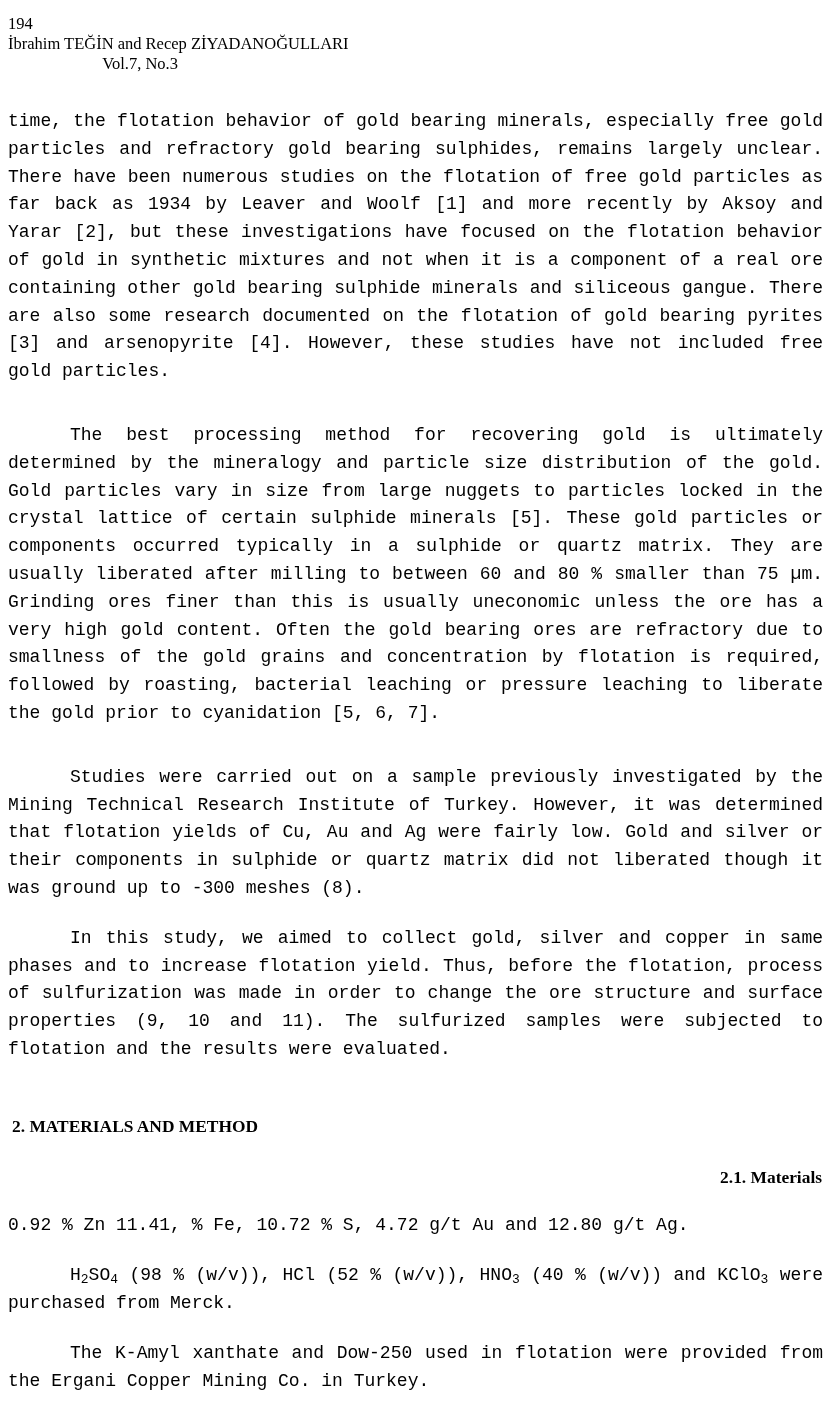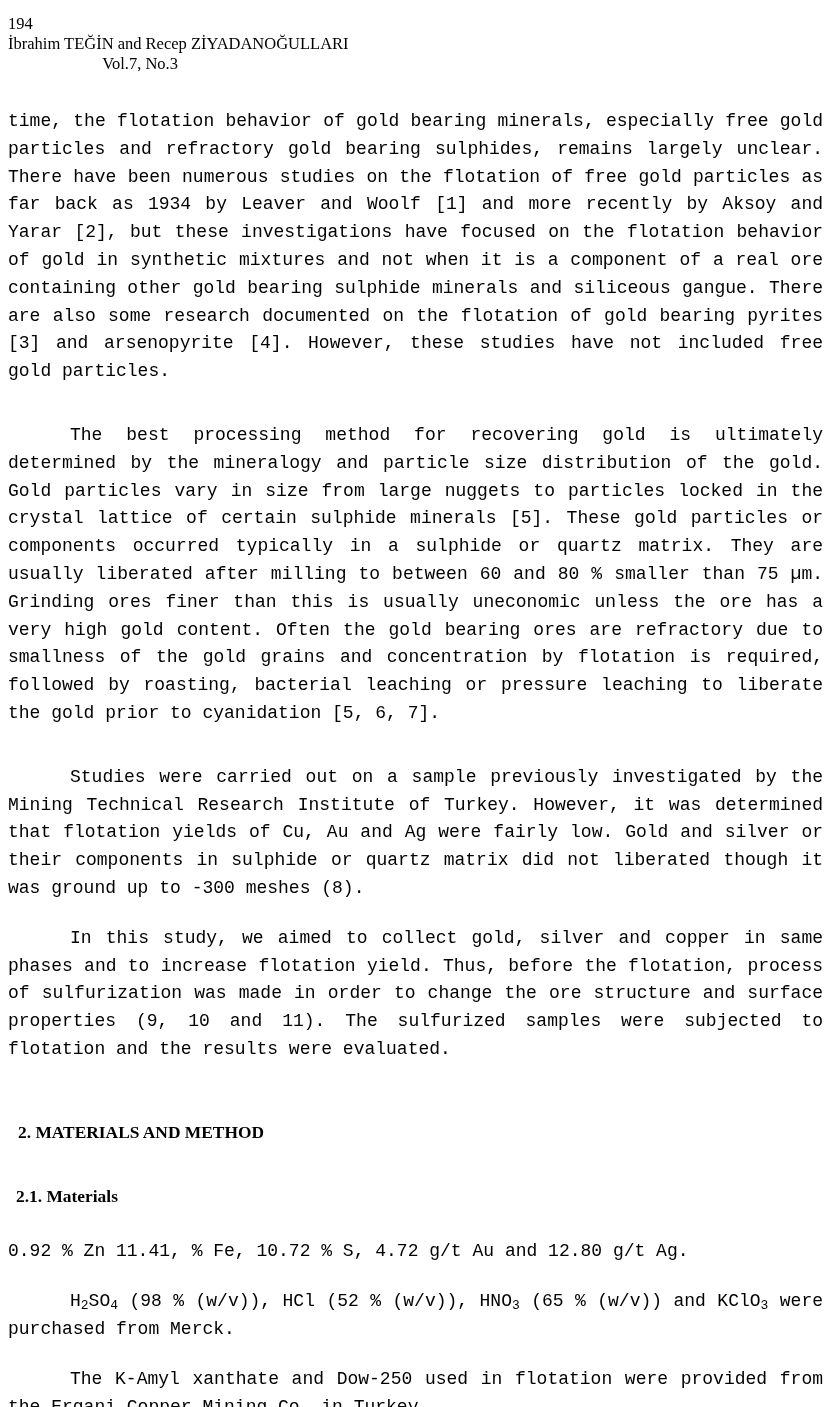"2. MATERIALS AND METHOD" h2.section { margin: 10px -> 4px }
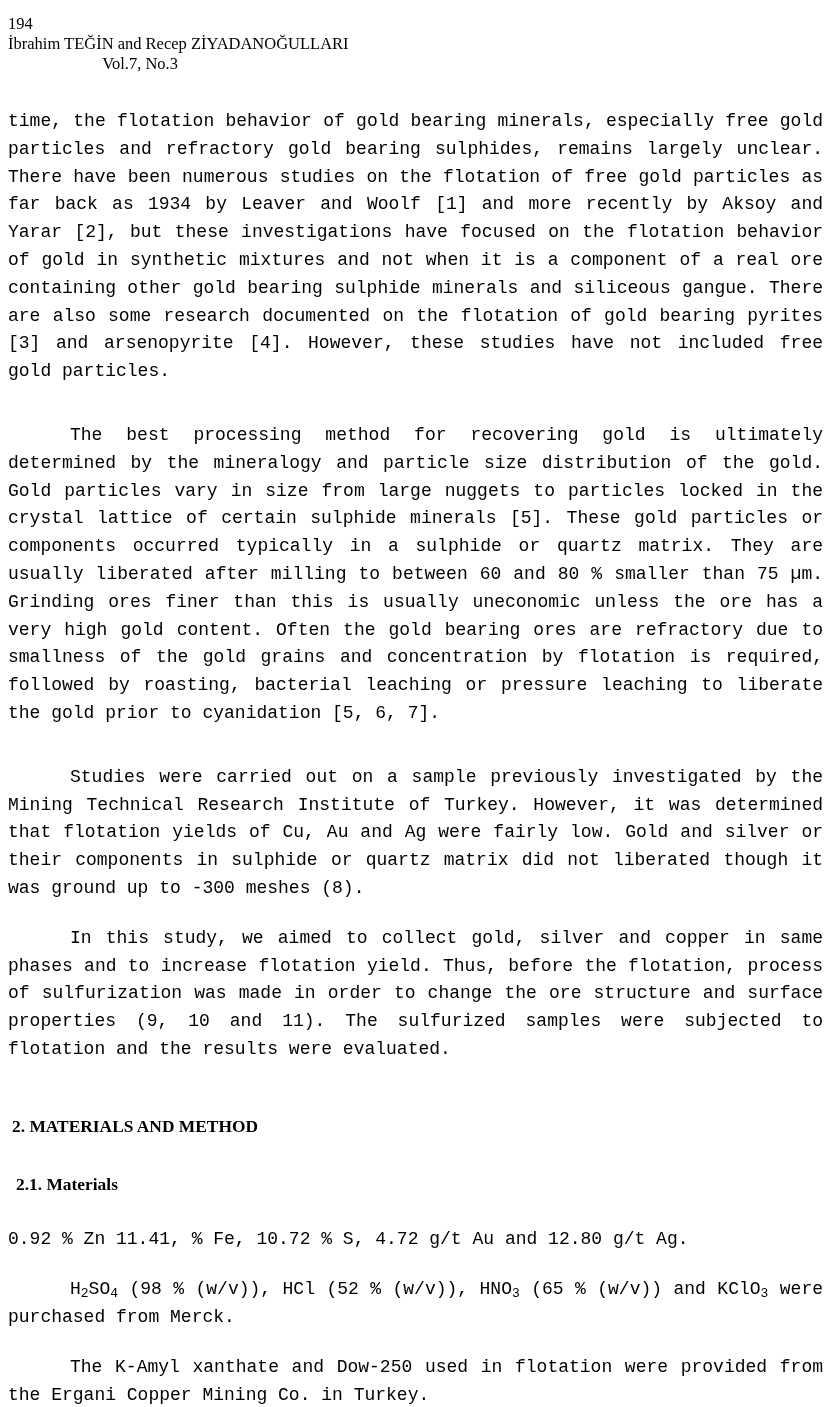"2.1. Materials" h3.subsection { margin: 8px -> 1px; text-align: none -> right }
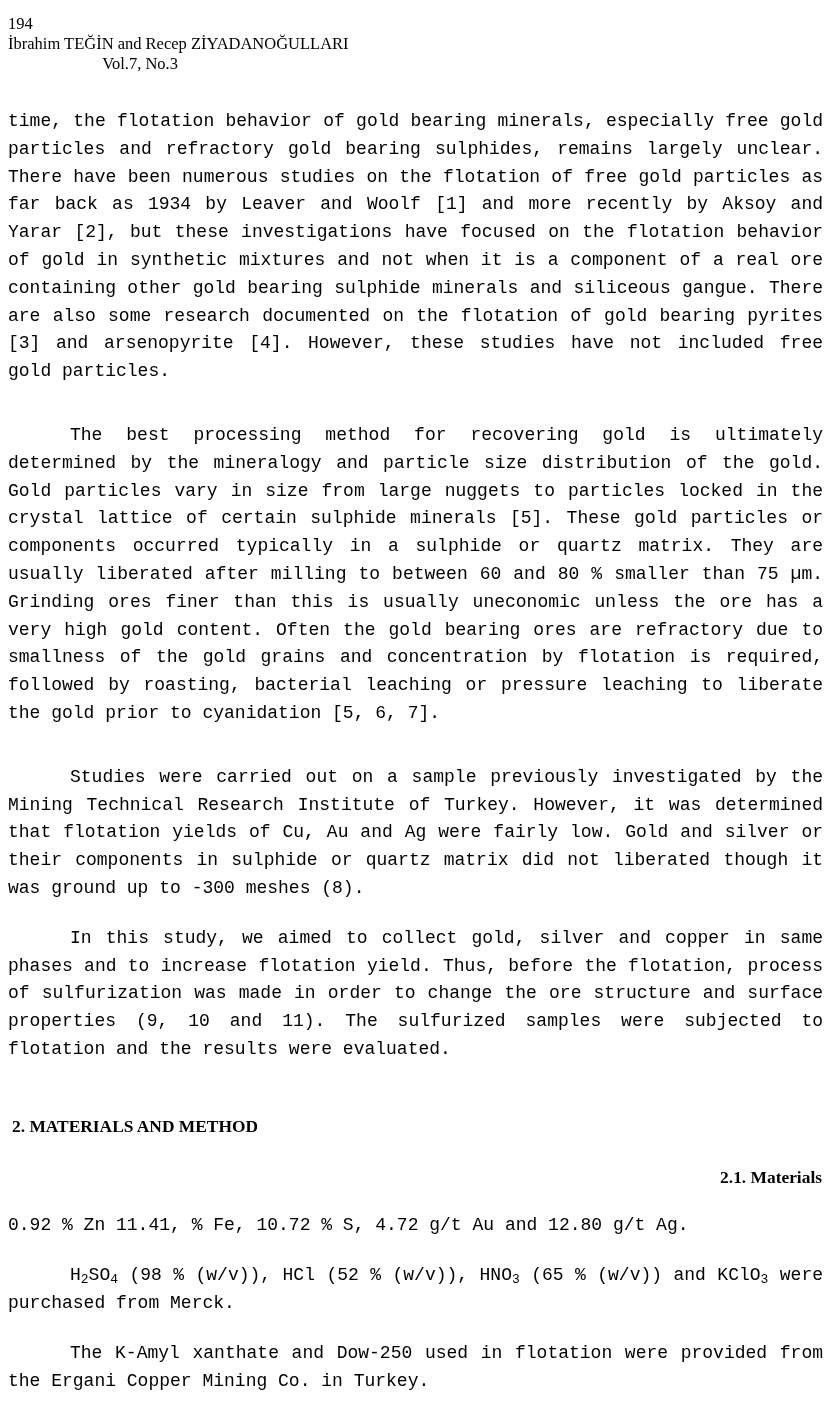"(65 % (w/v)) and KClO" span { text: 65 -> 40 }
